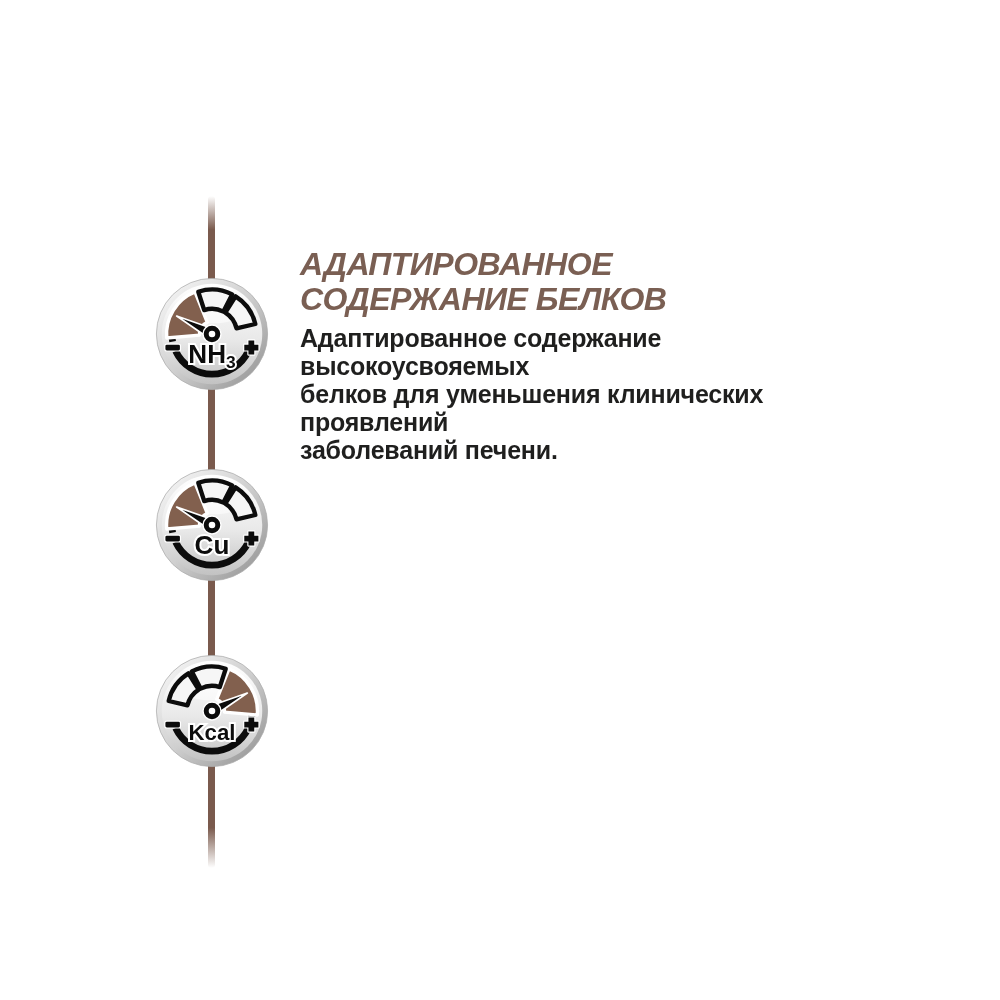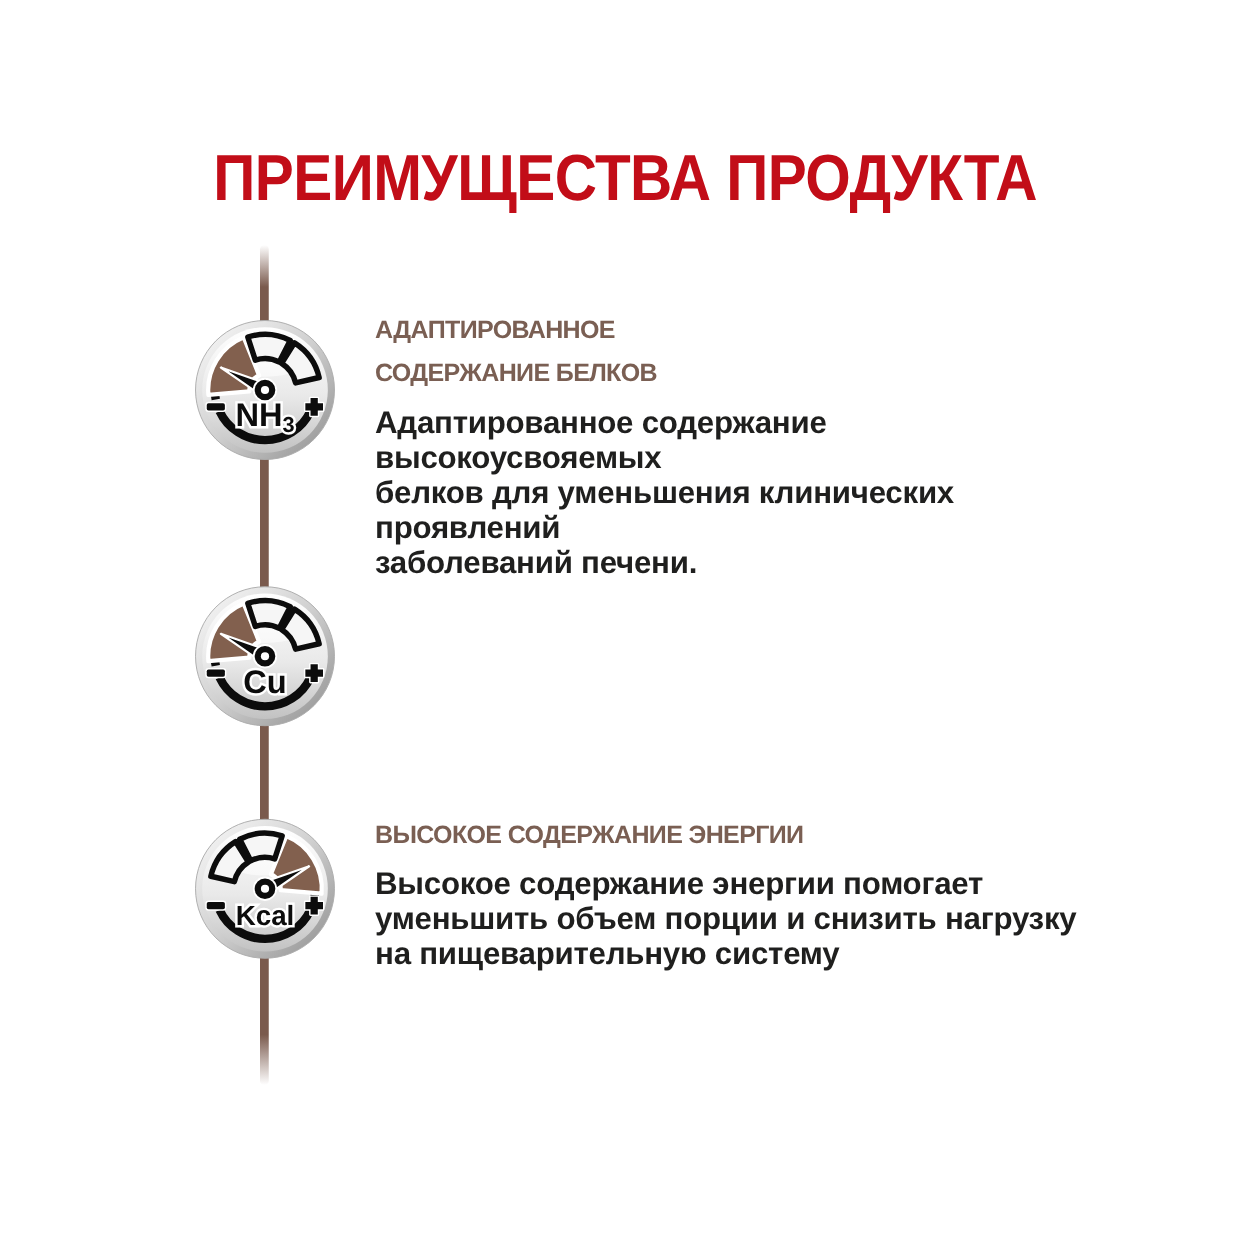"ПРЕИМУЩЕСТВА ПРОДУКТА" h1.title { html: <h1><span>ПРЕИМУЩЕСТВА ПРОДУКТА</span></h1> -> none }
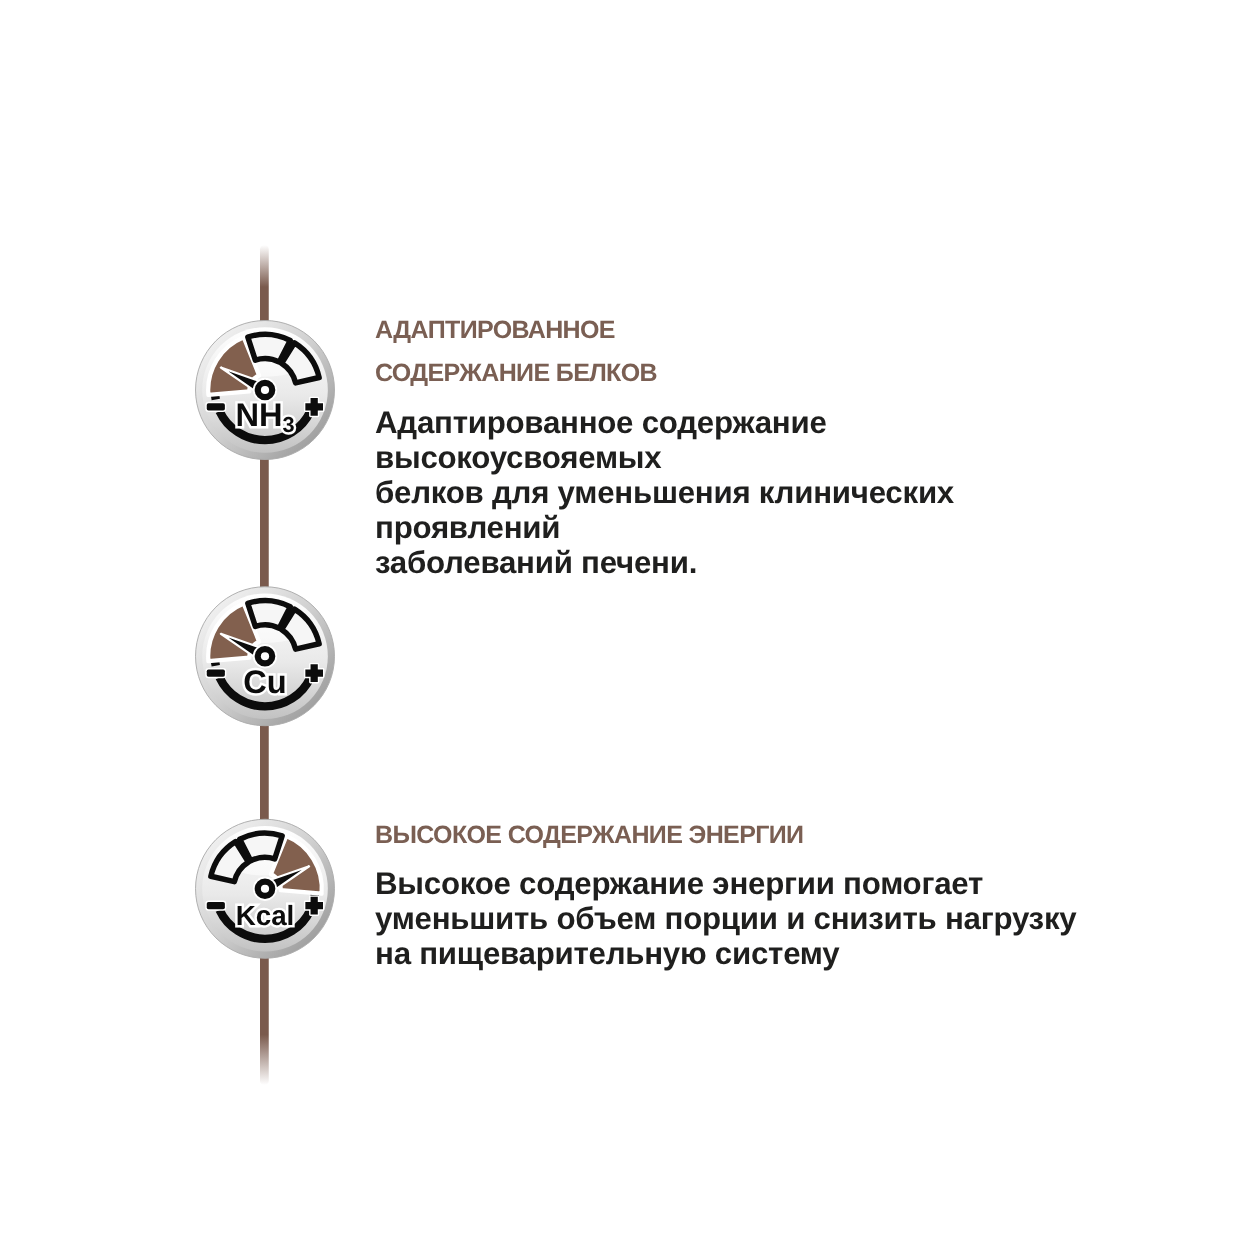"АДАПТИРОВАННОЕ" .benefit-heading { font-size: 20px -> 32px; font-style: none -> italic }
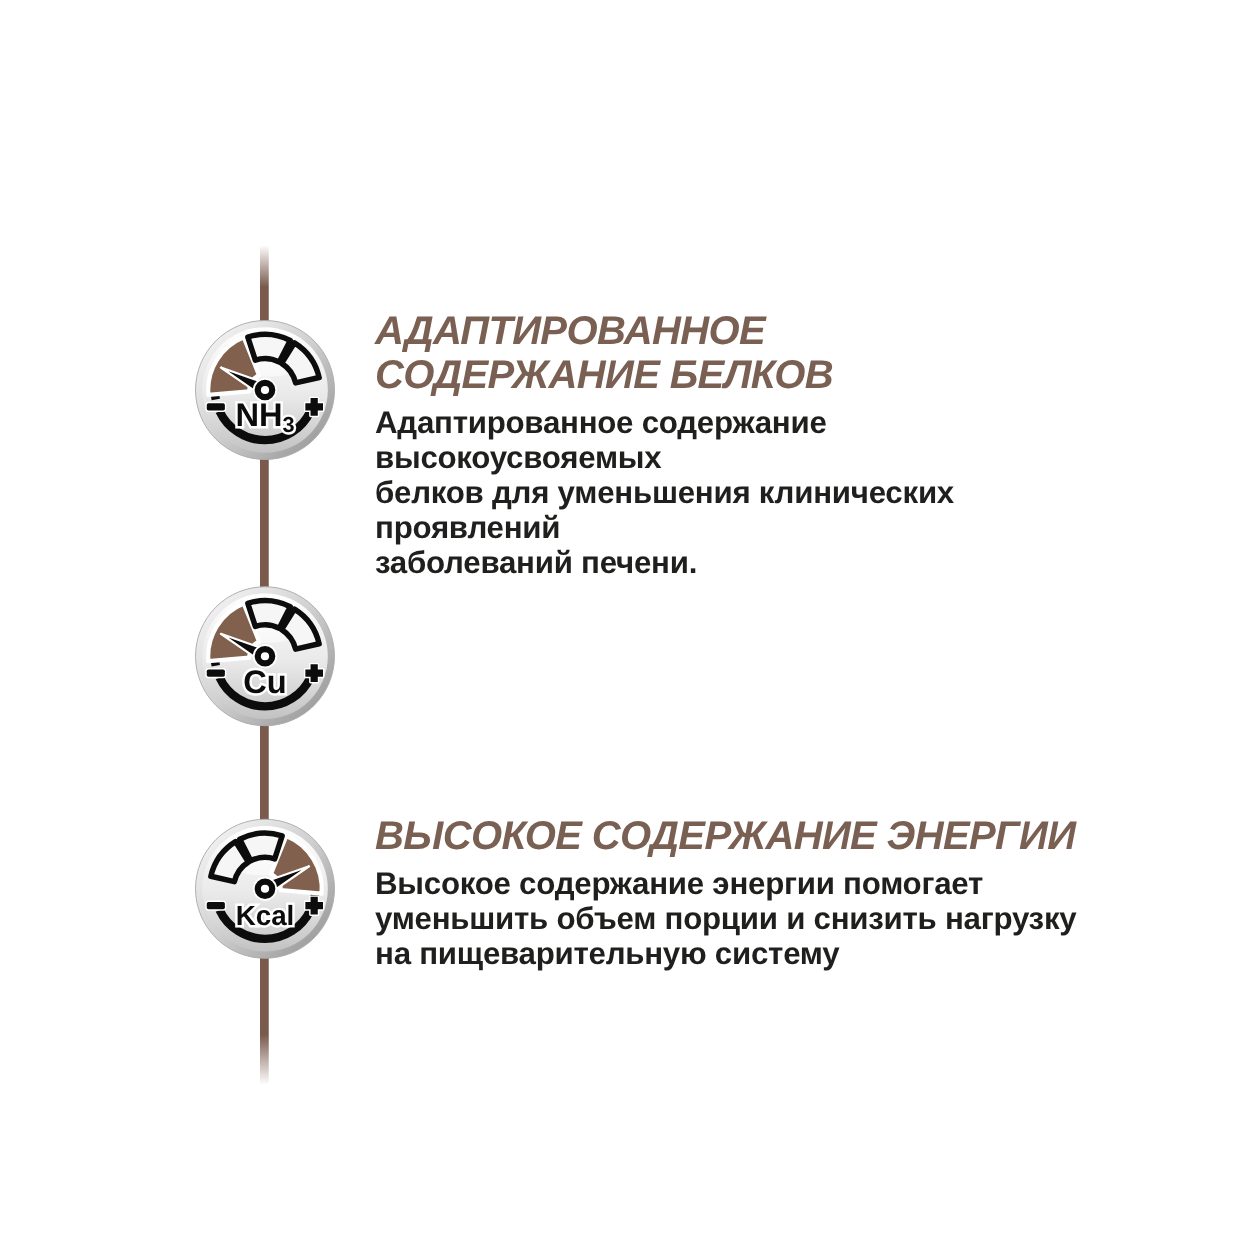"NH3" #gauge0 { top: 254px -> 276px }
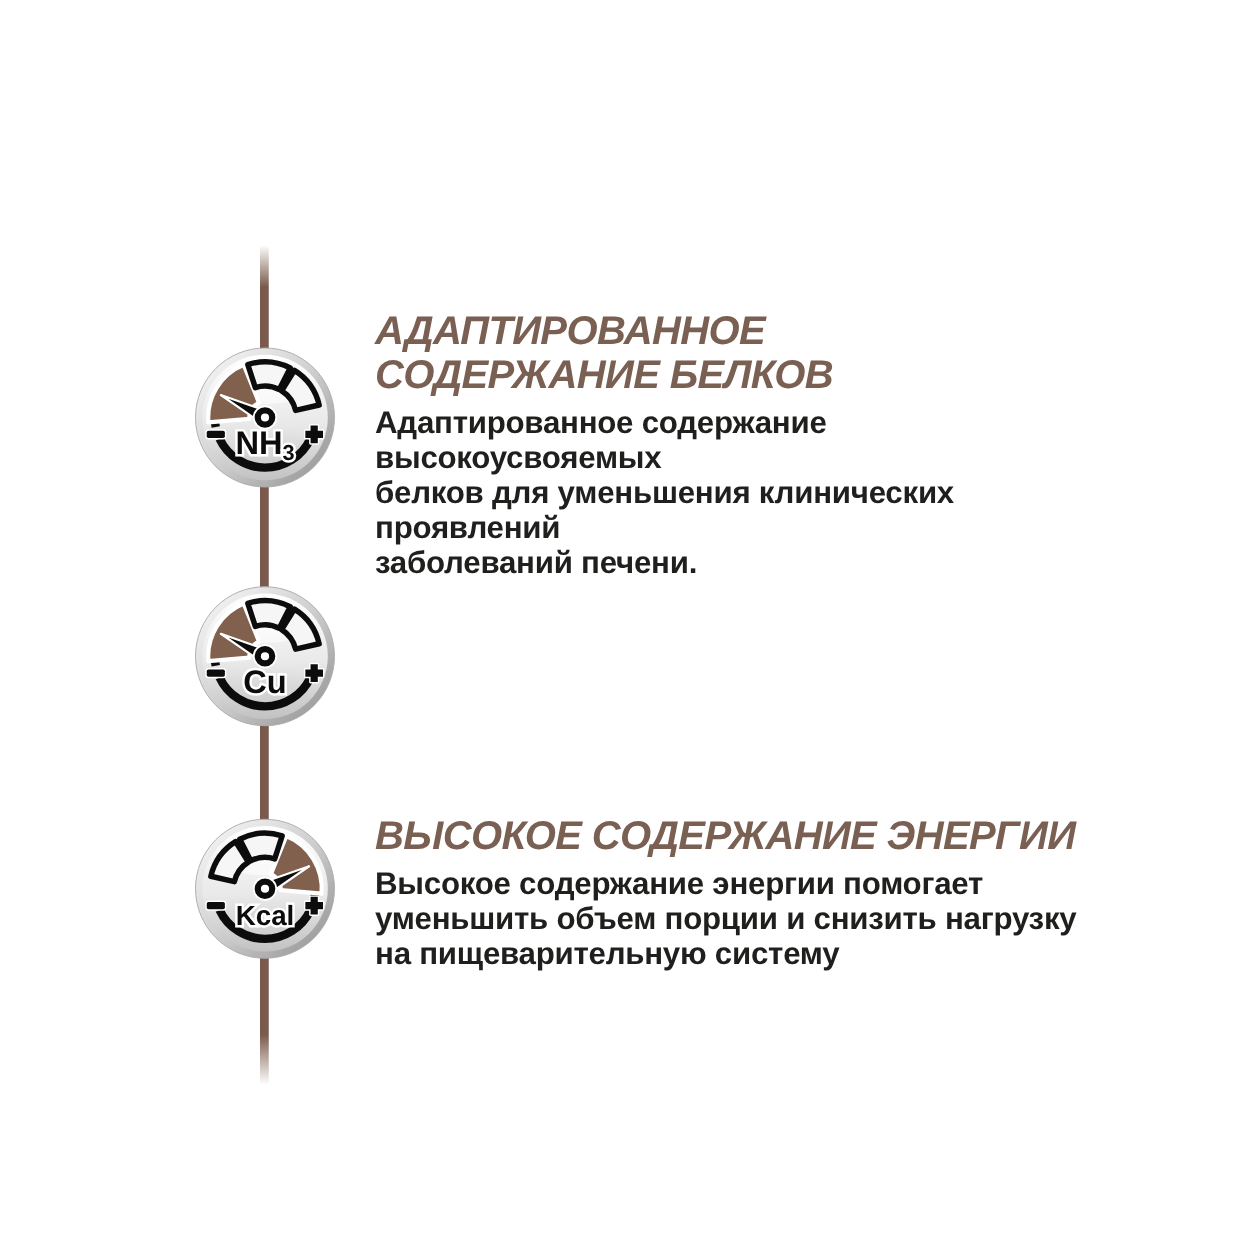"ВЫСОКОЕ СОДЕРЖАНИЕ ЭНЕРГИИ" div.benefit-text { html: <div> <h2>ВЫСОКОЕ СОДЕРЖАНИЕ ЭНЕРГИИ</h2> <p>Высокое содержание энергии помогает уменьшить объем порции и снизить нагрузку на пищеварительную систему</p> </div> -> none }
